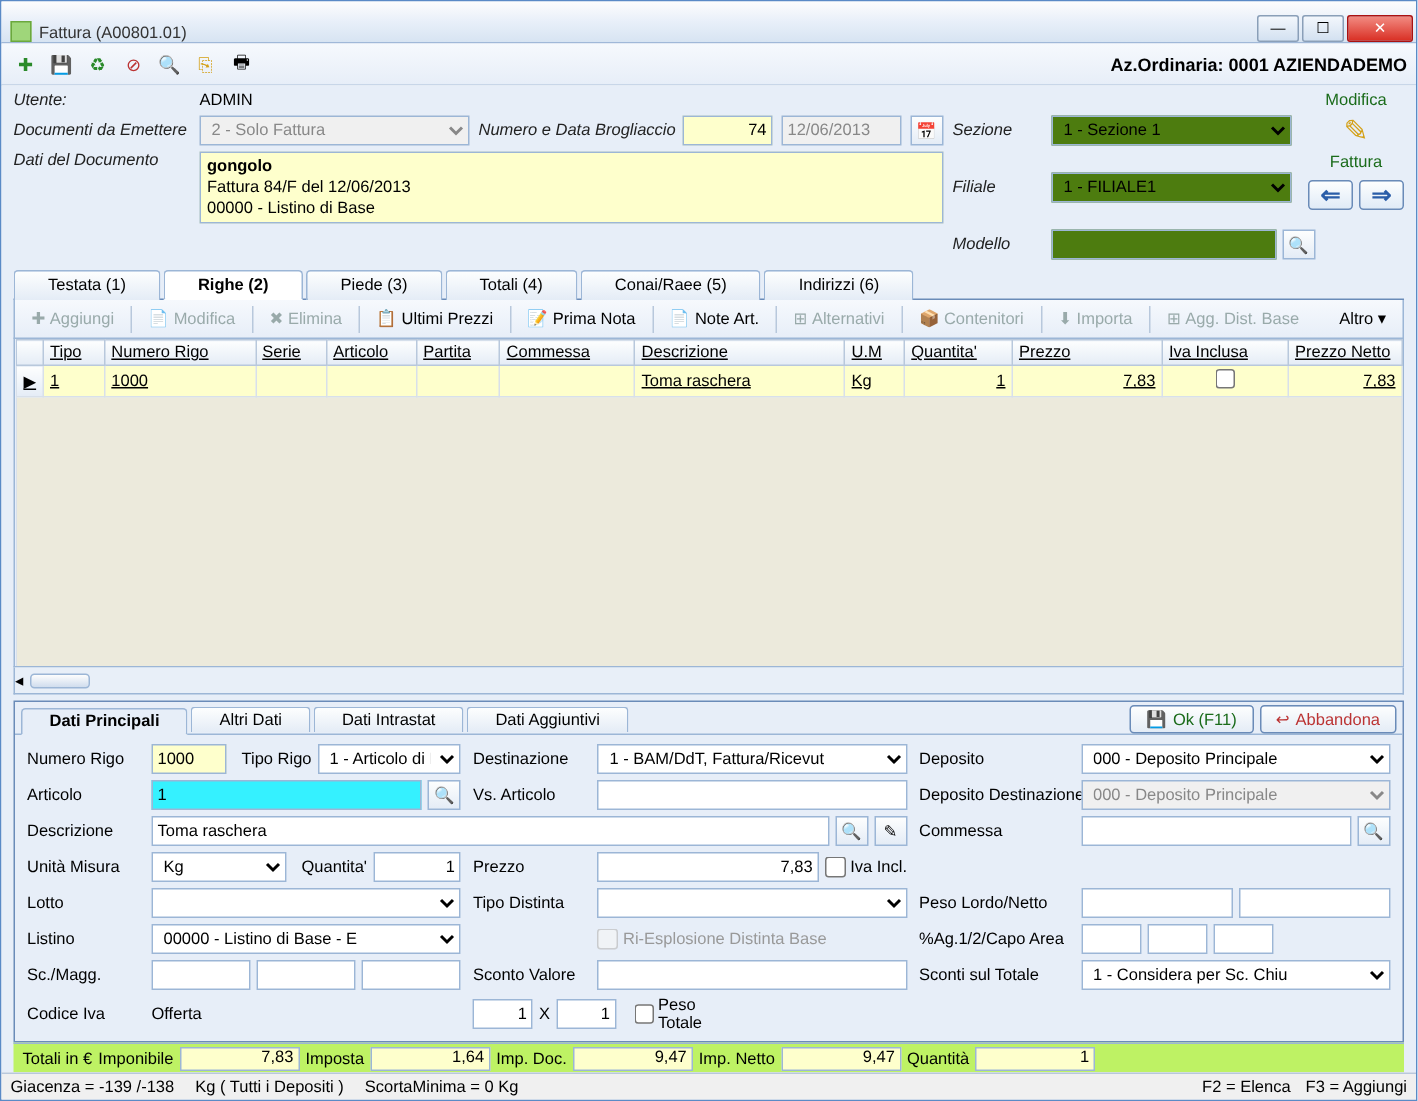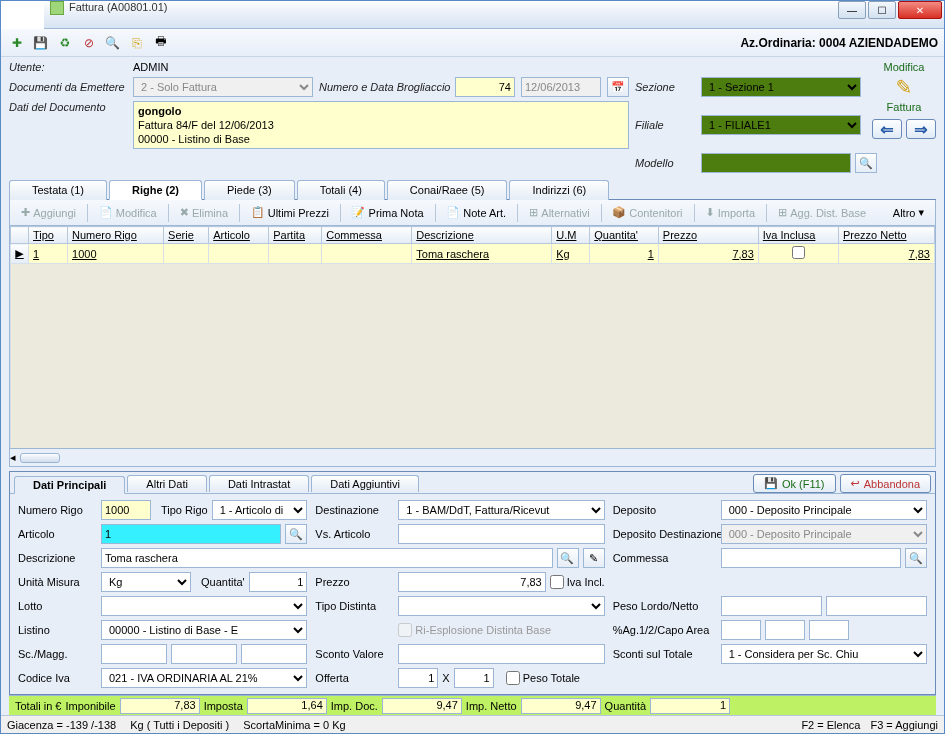"Fattura (A00801.01)" .titlebar { align-items: flex-start -> flex-end; margin-left: 43px -> none }
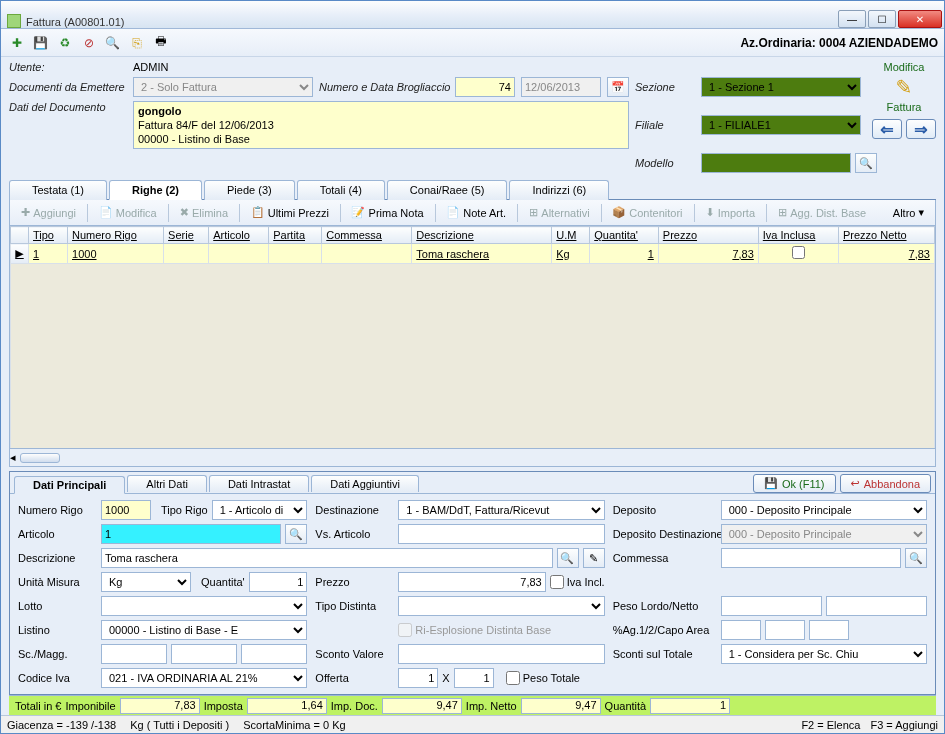"Az.Ordinaria: 0004 AZIENDADEMO" div.right { text: 0004 -> 0001 }
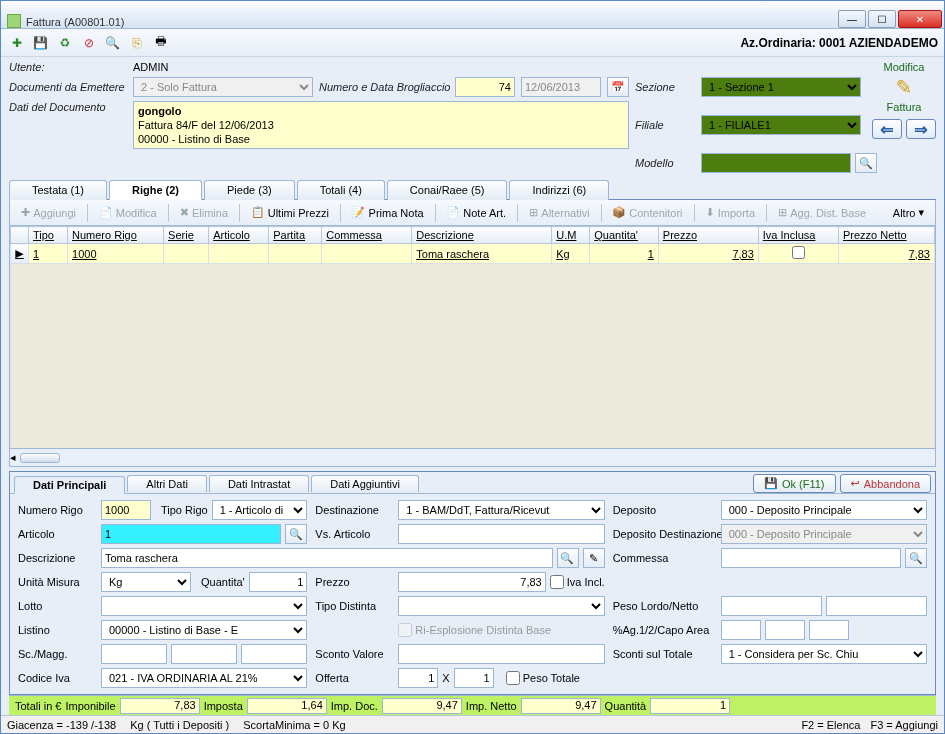"Prezzo Netto" th { width: 96px -> 76px }
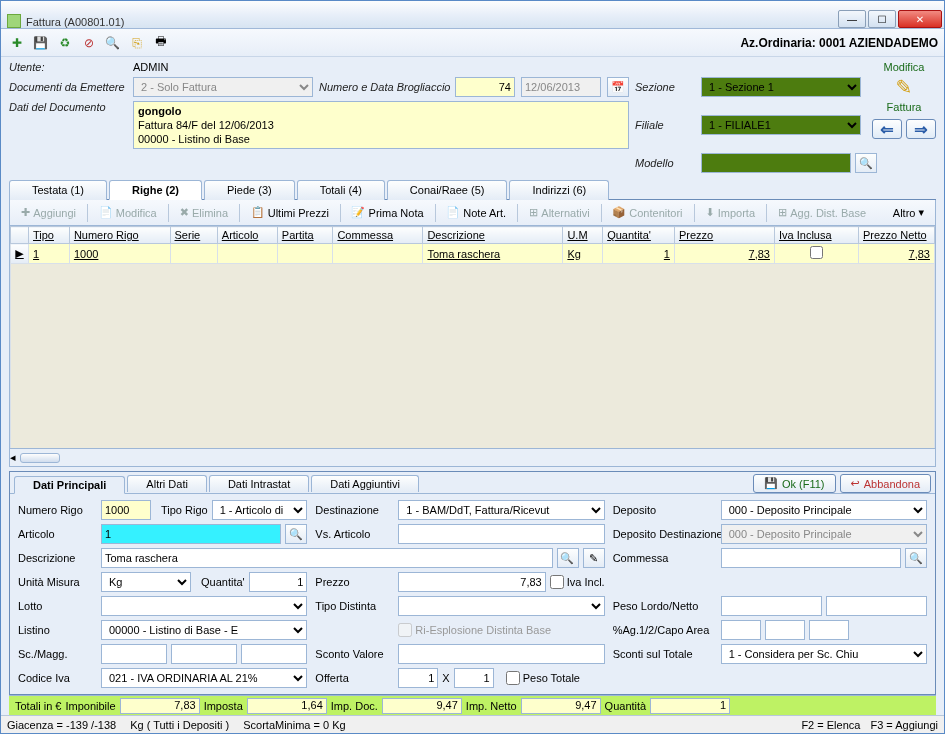"021 - IVA ORDINARIA AL" select { html: <select><option>021 - IVA ORDINARIA AL 21%</option></select> -> none }
